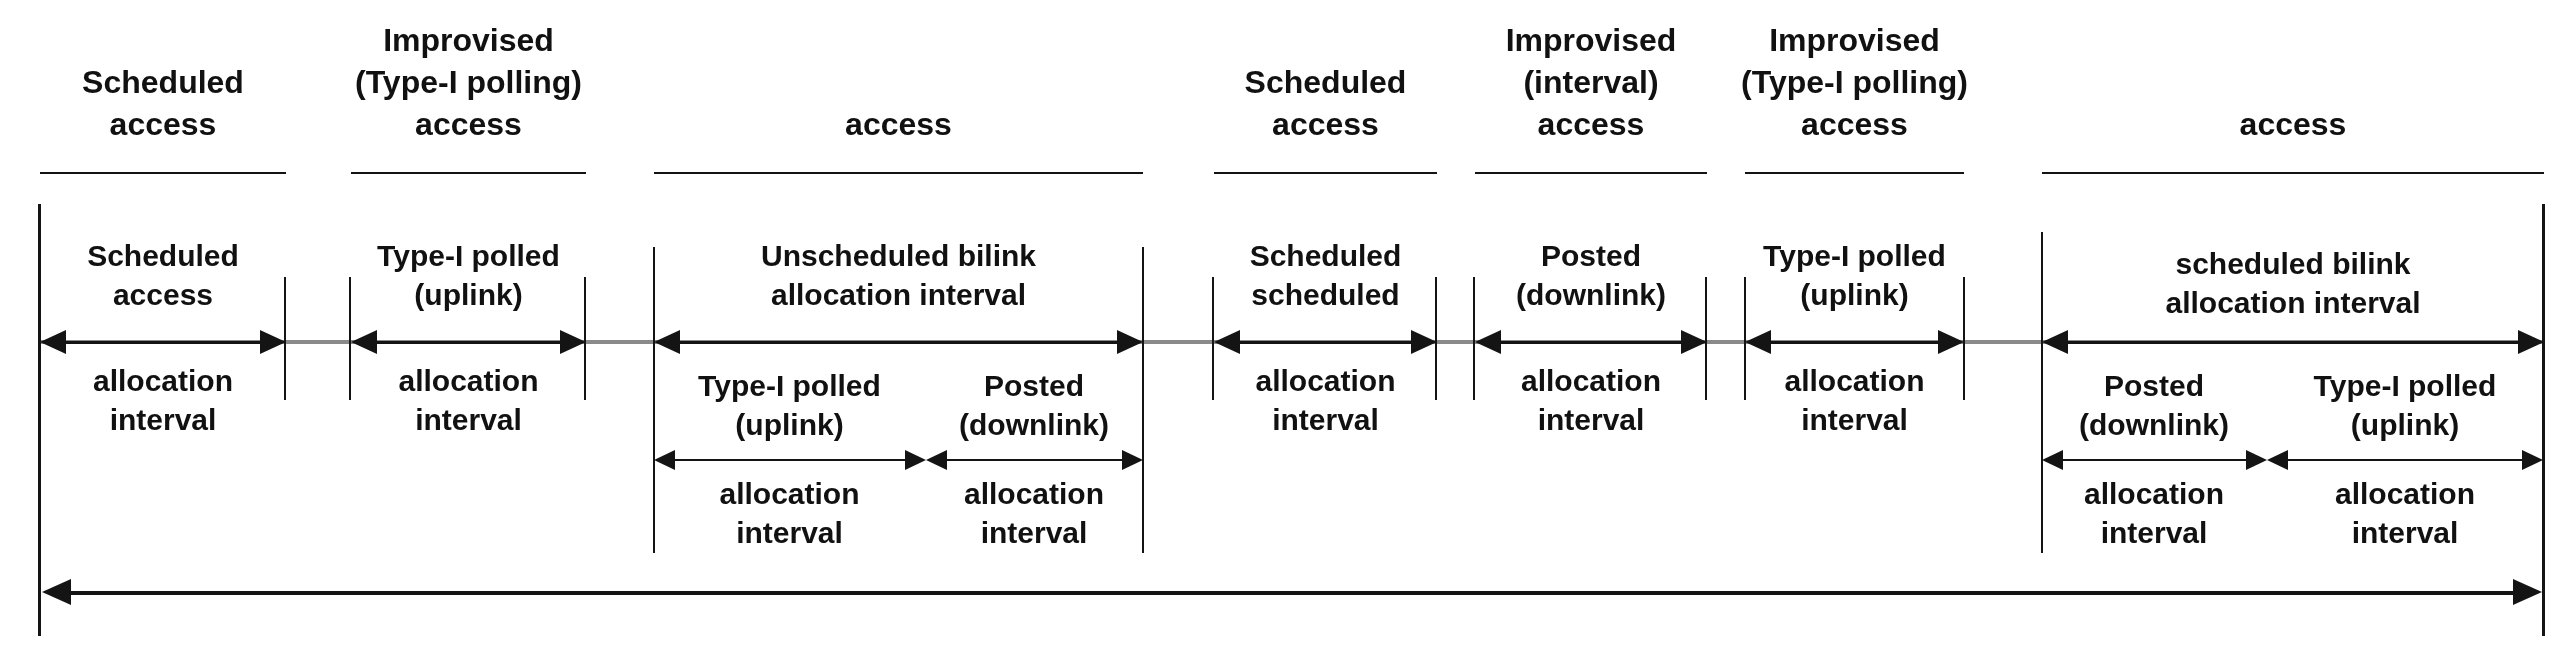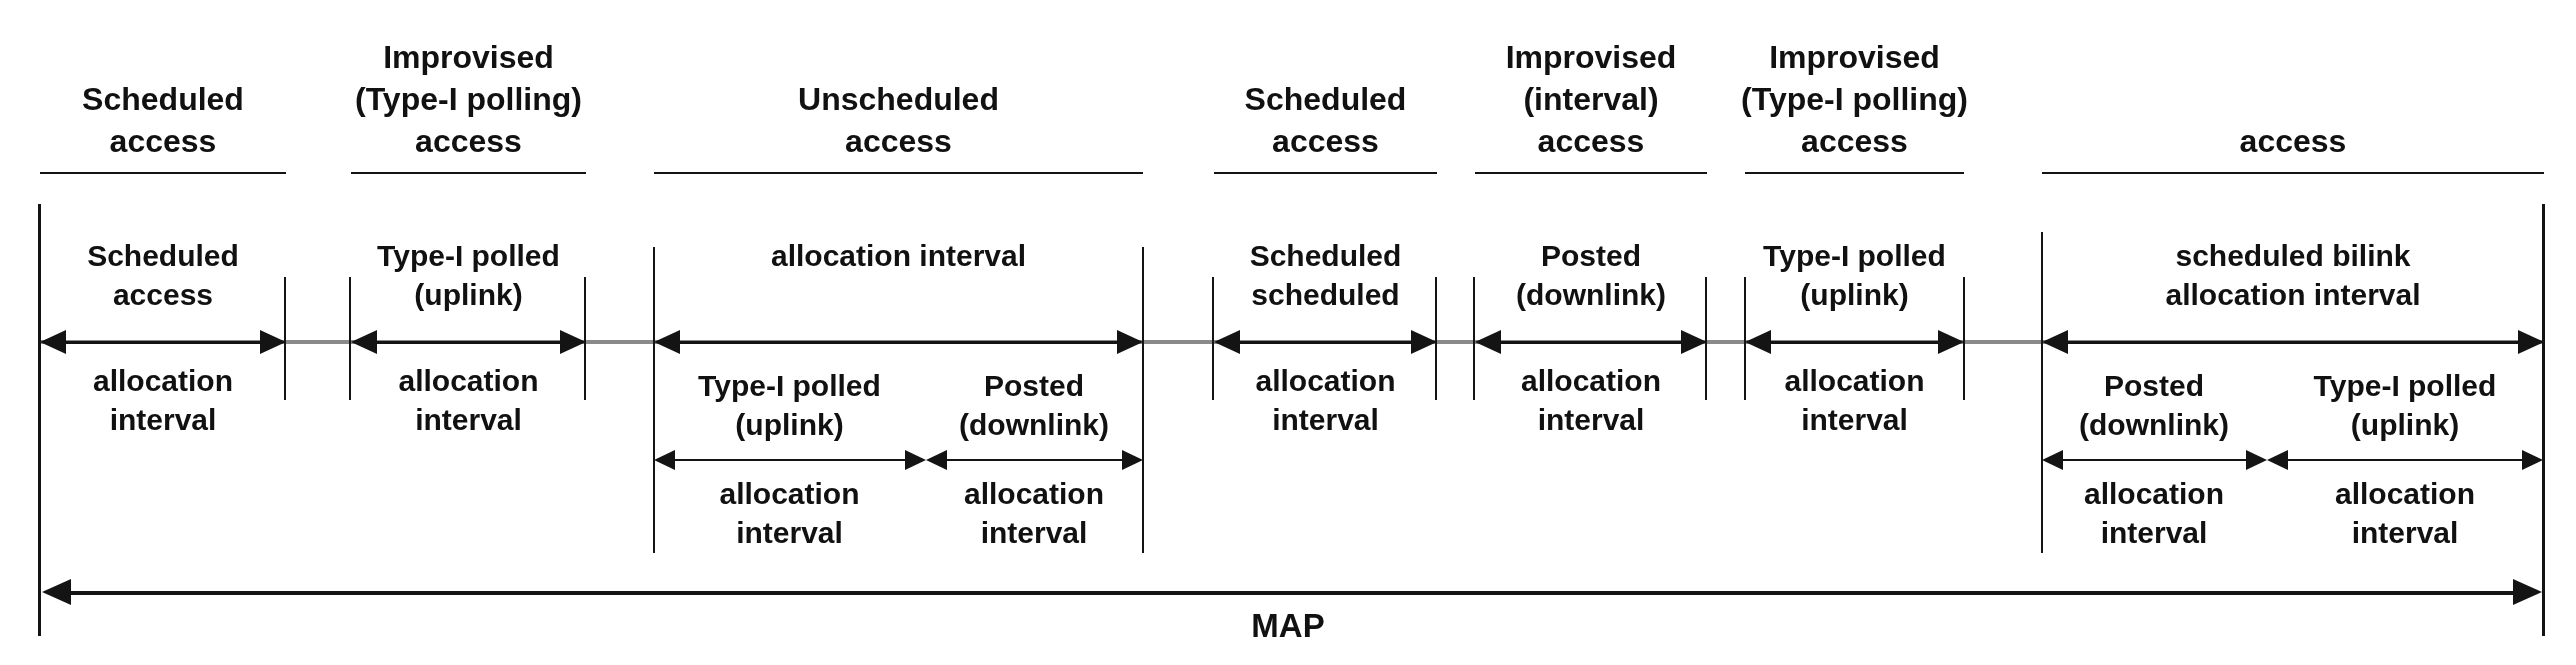"Improvised" .hdr { padding-bottom: 10px -> 27px }
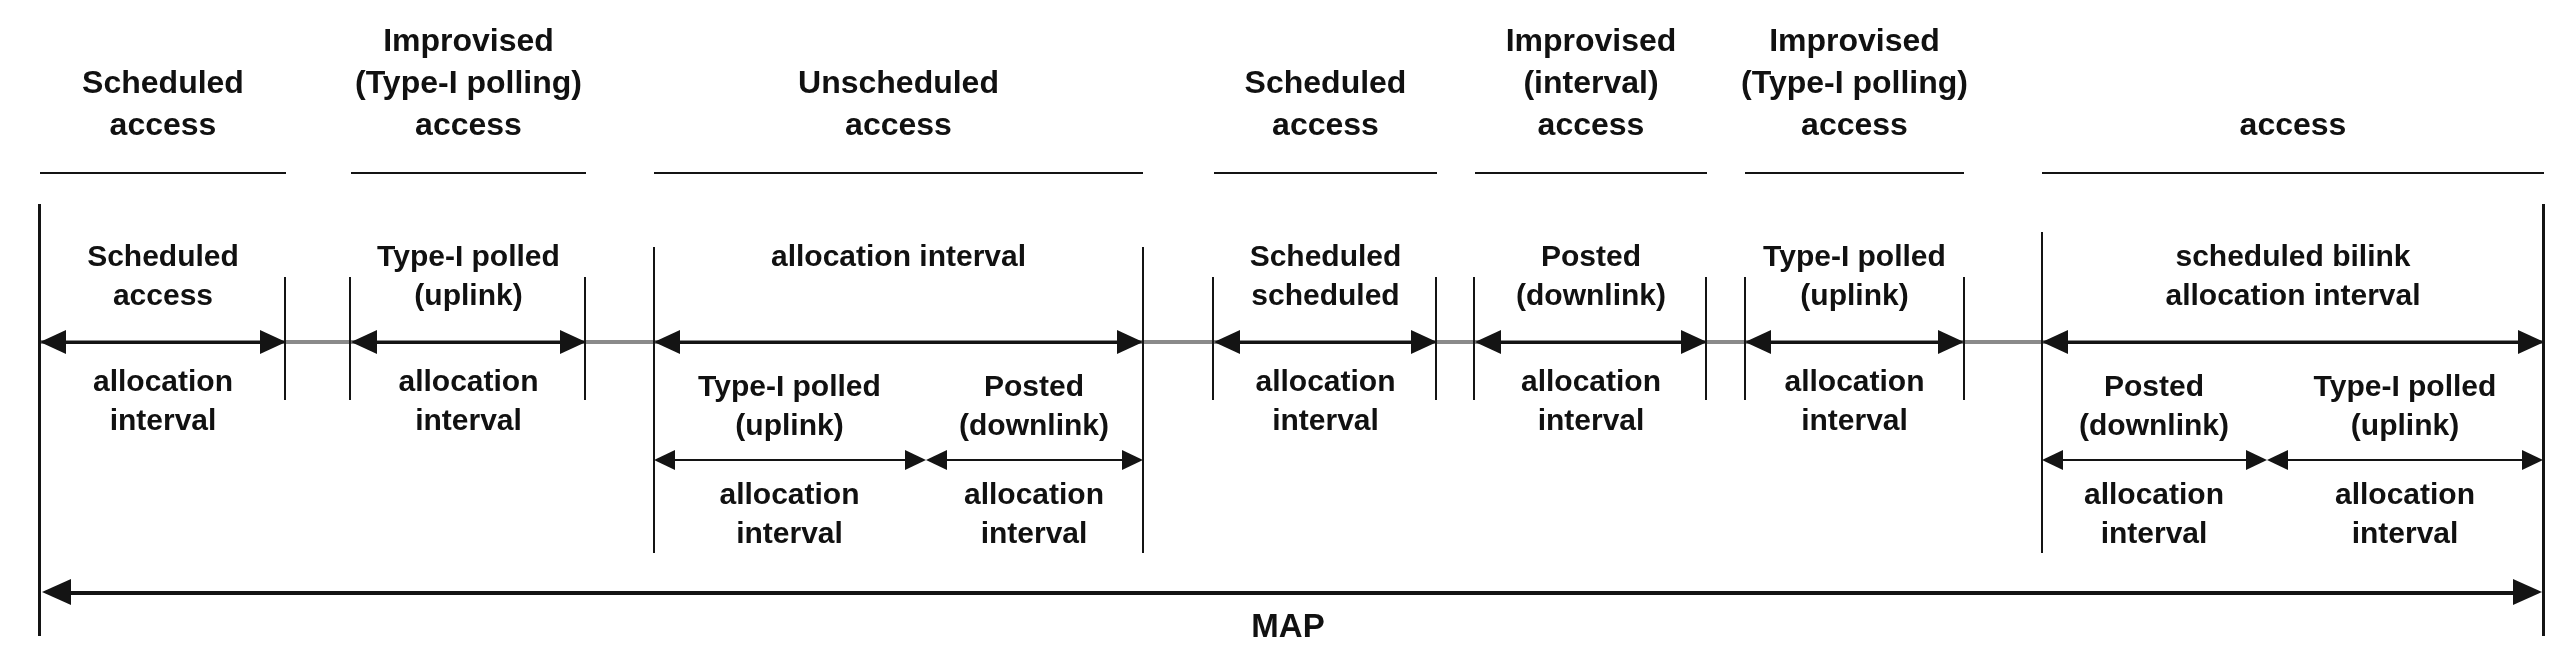"Unscheduled" div.hdr-line { html: <div>Unscheduled</div> -> none }
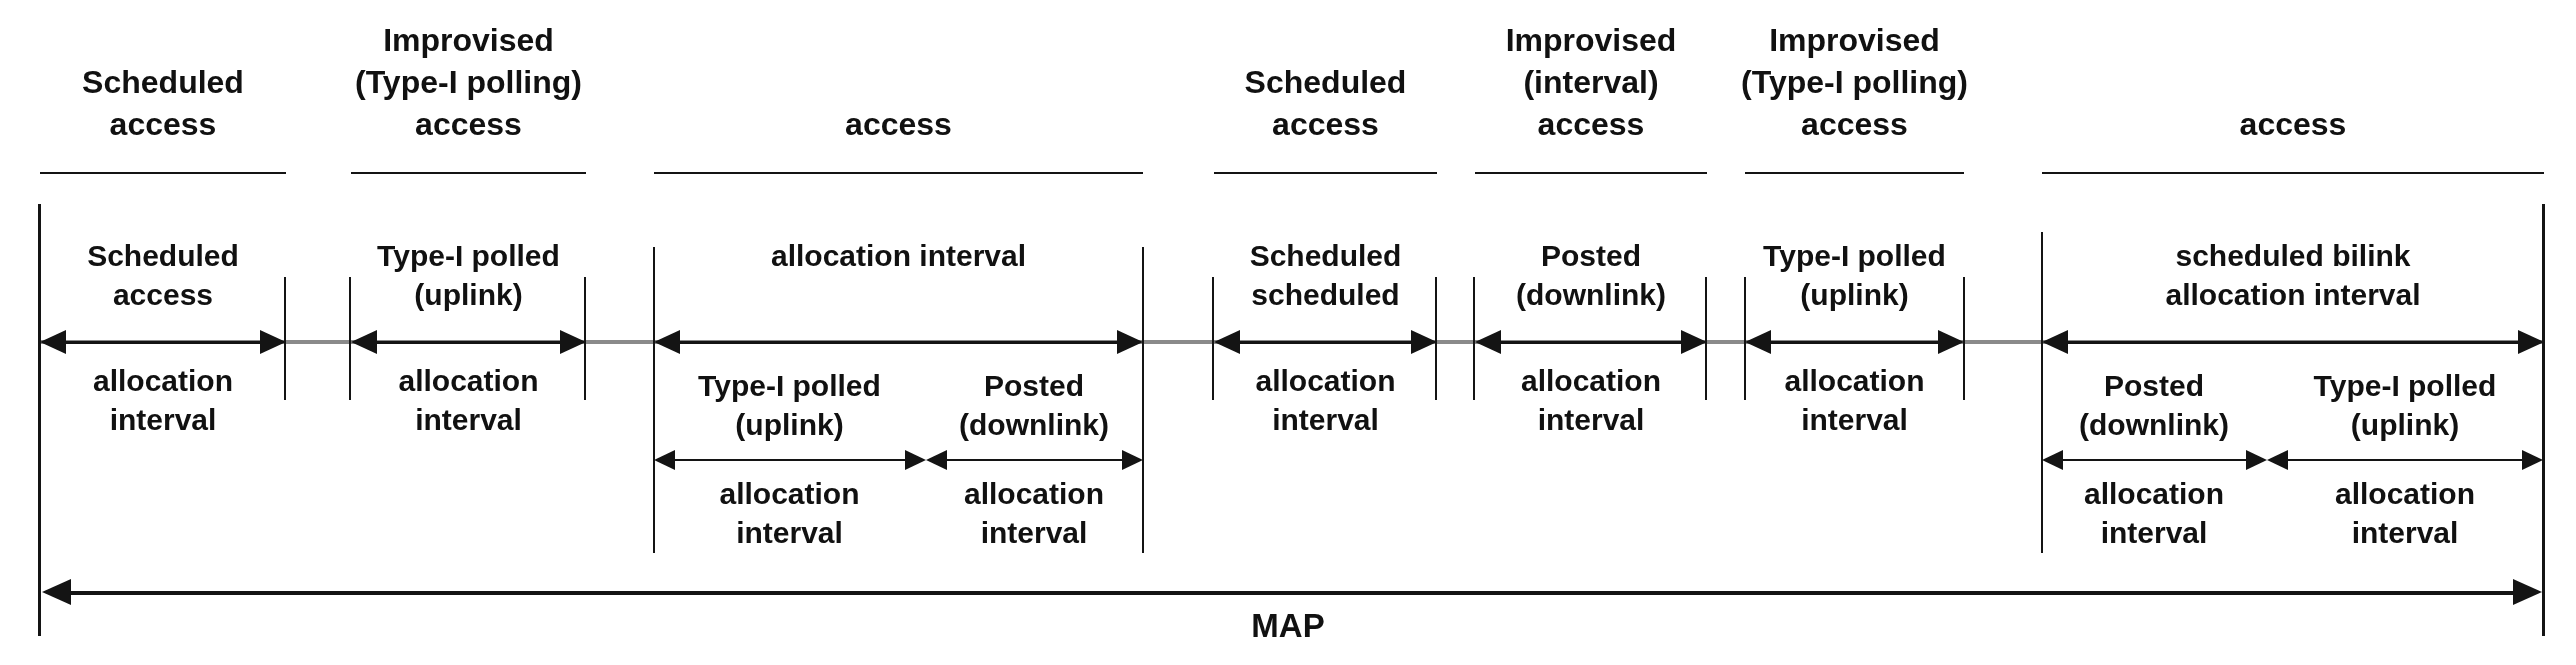"Unscheduled bilink" div { html: none -> <div>Unscheduled bilink</div> }
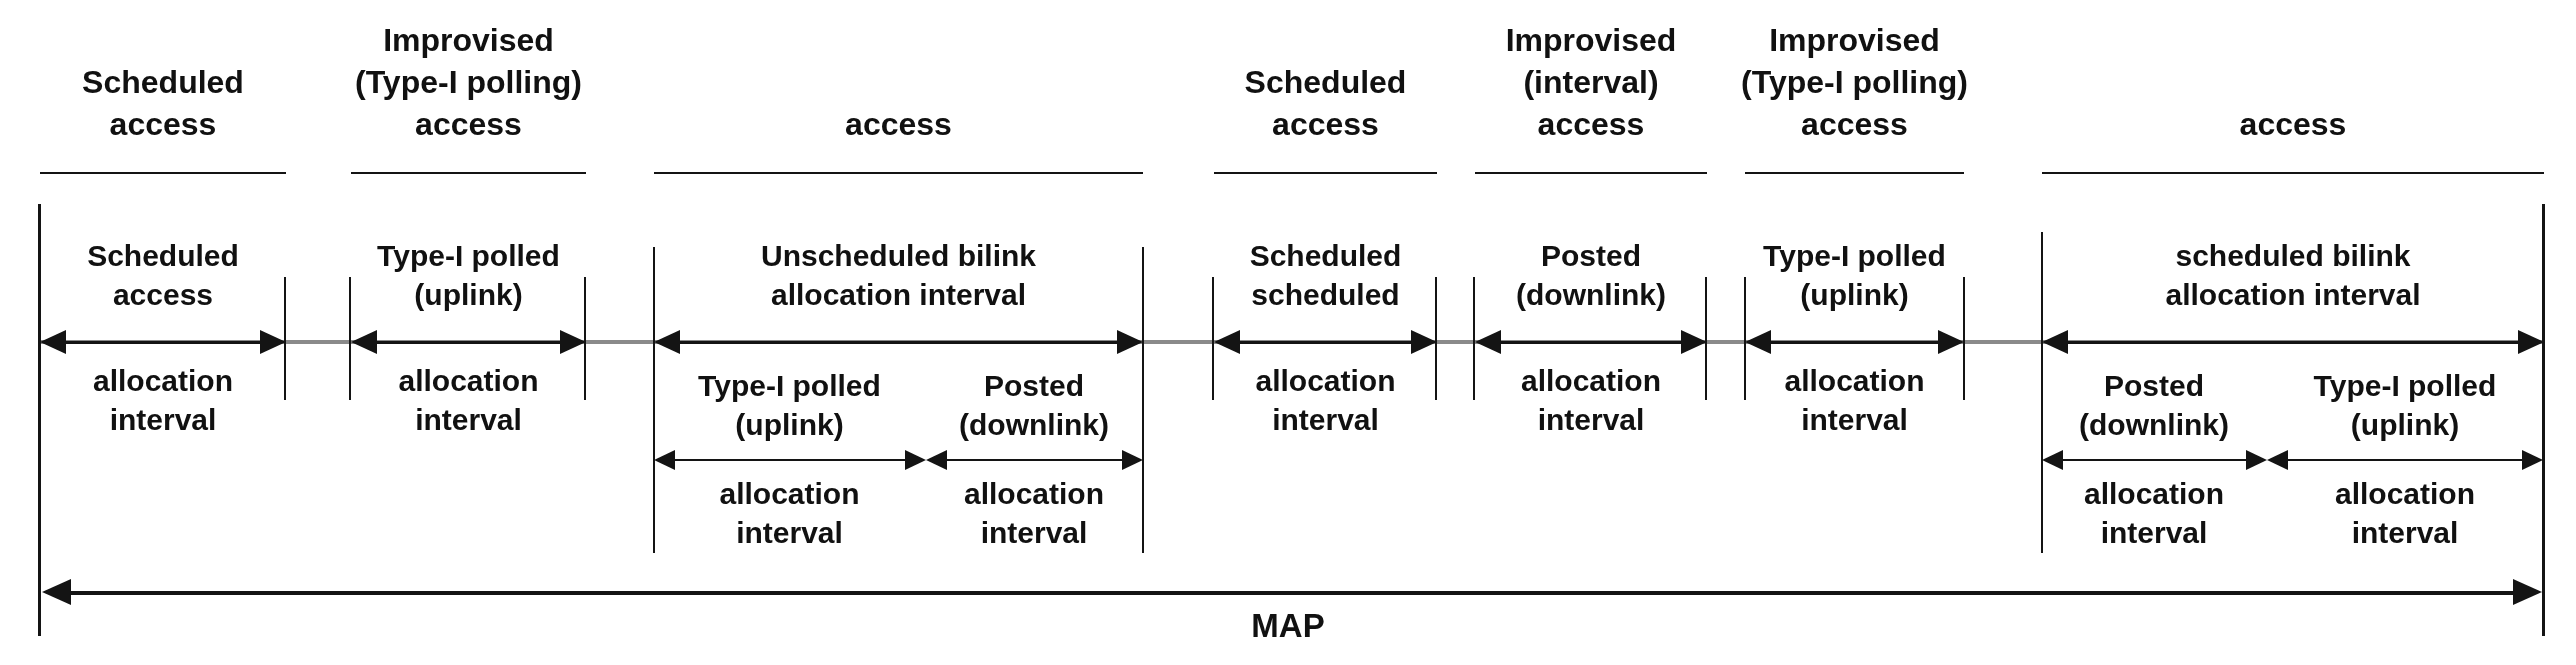"scheduled bilink" div.txt { top: 236px -> 244px }
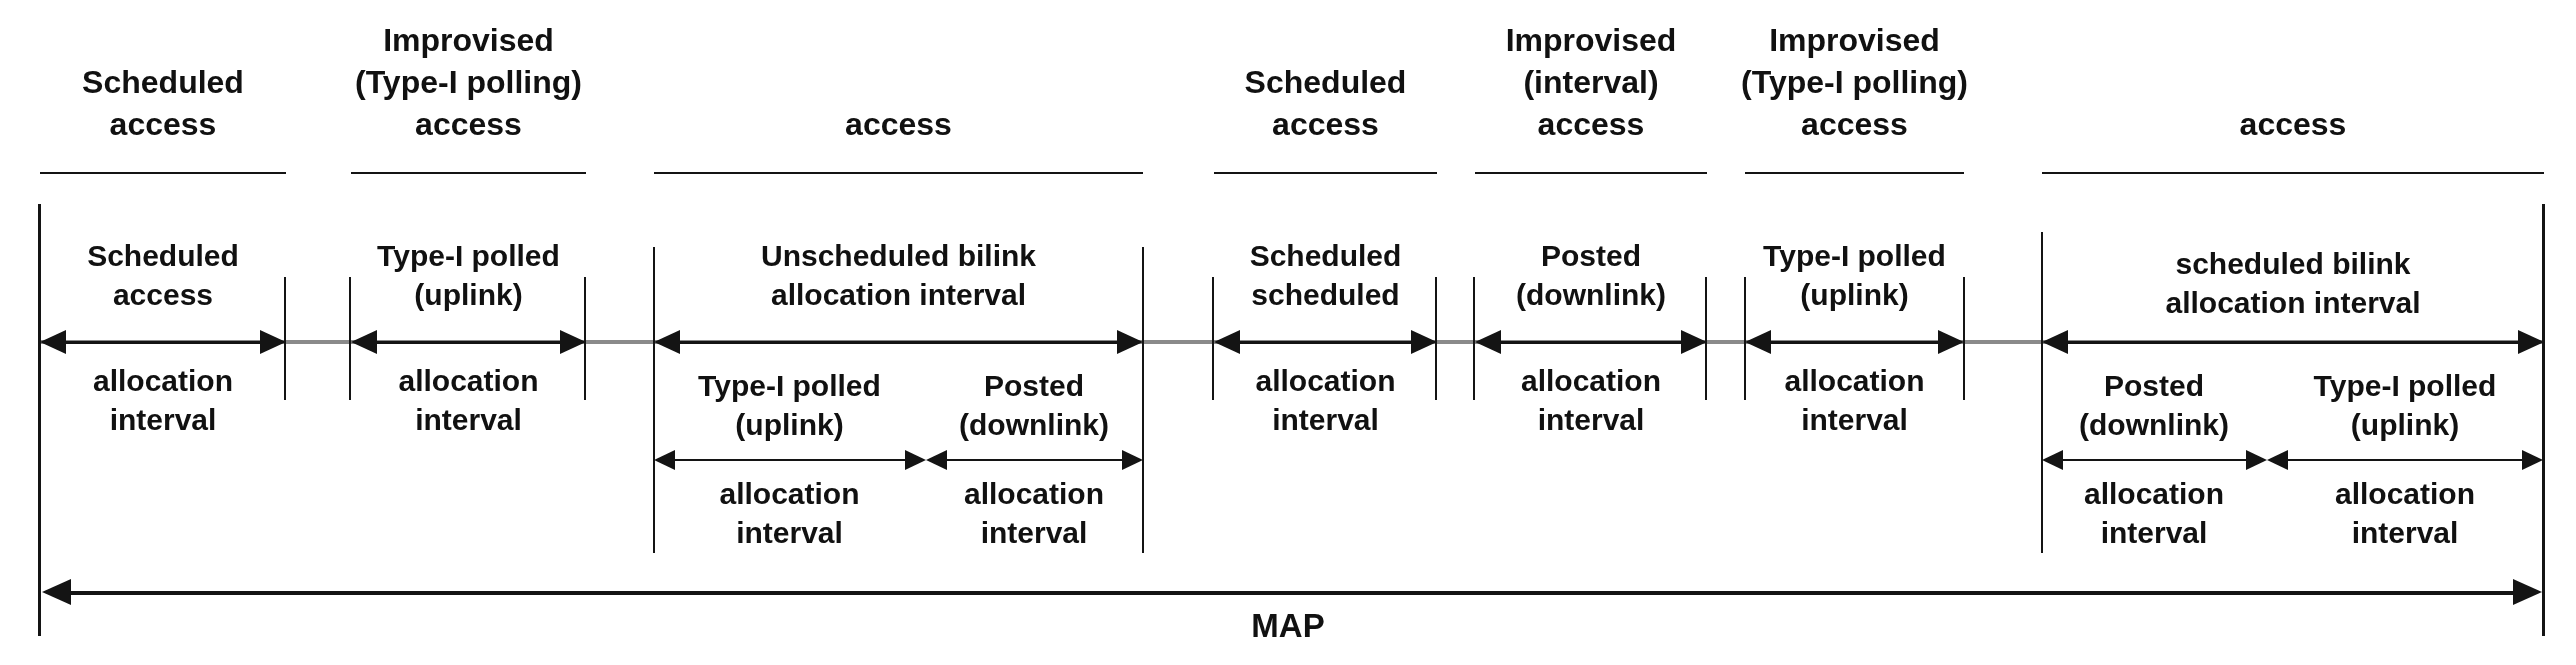"MAP" div { html: <div>MAP</div> -> none }
